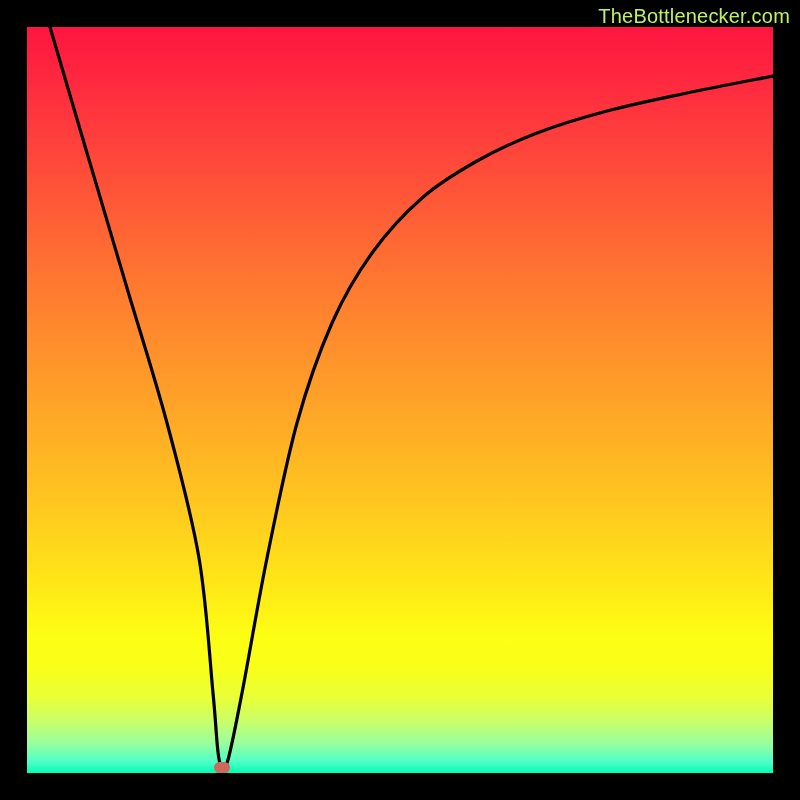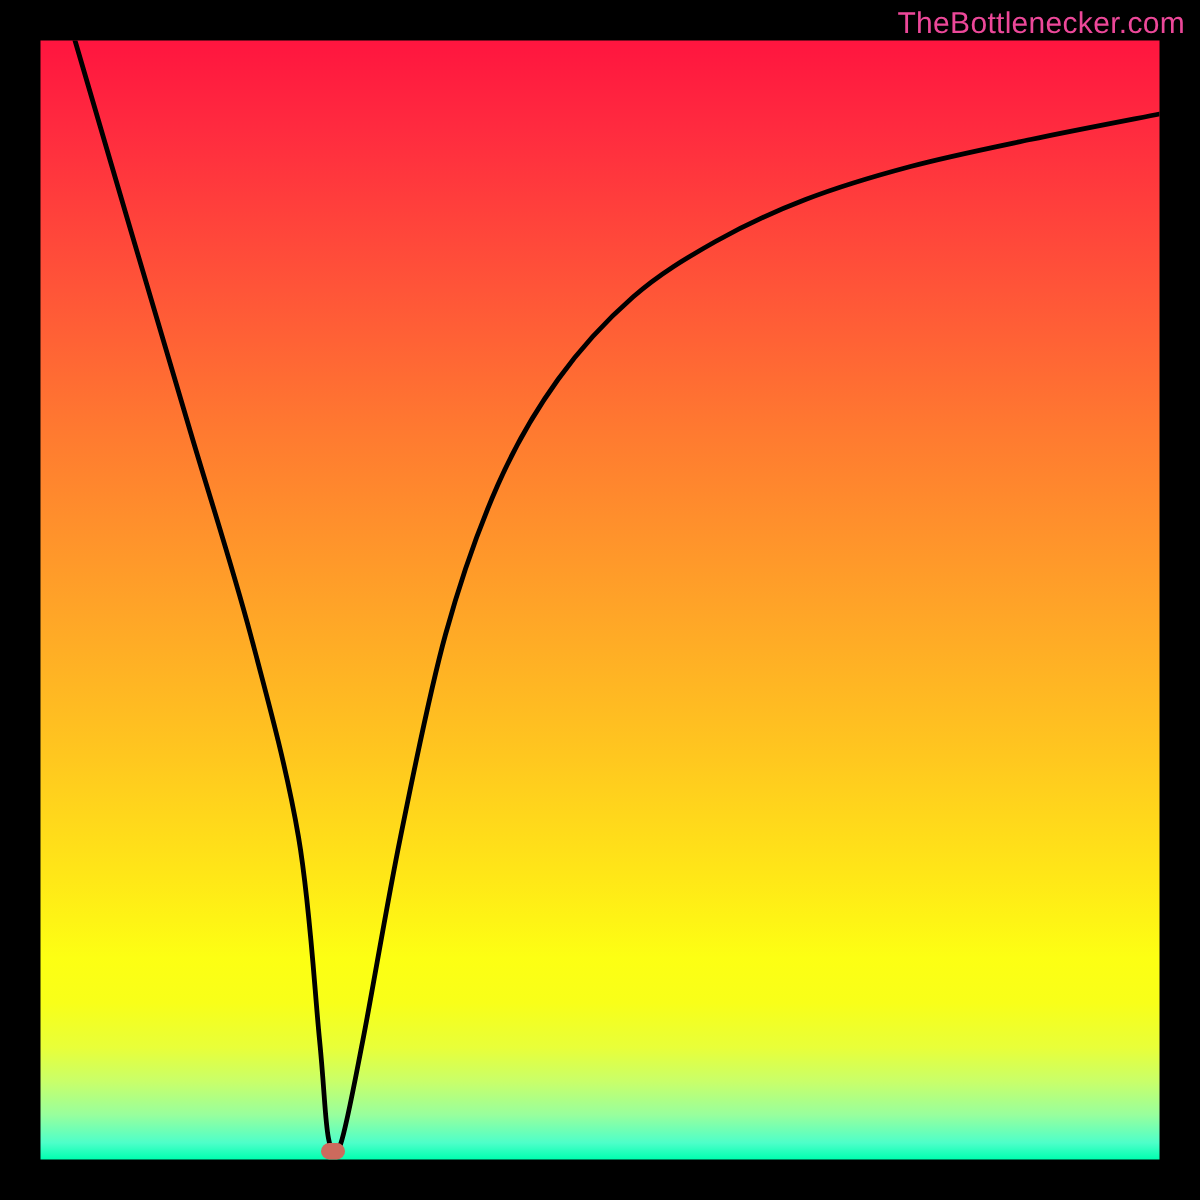"TheBottlenecker.com" .watermark { color: #ec4899 -> #bef264 }
